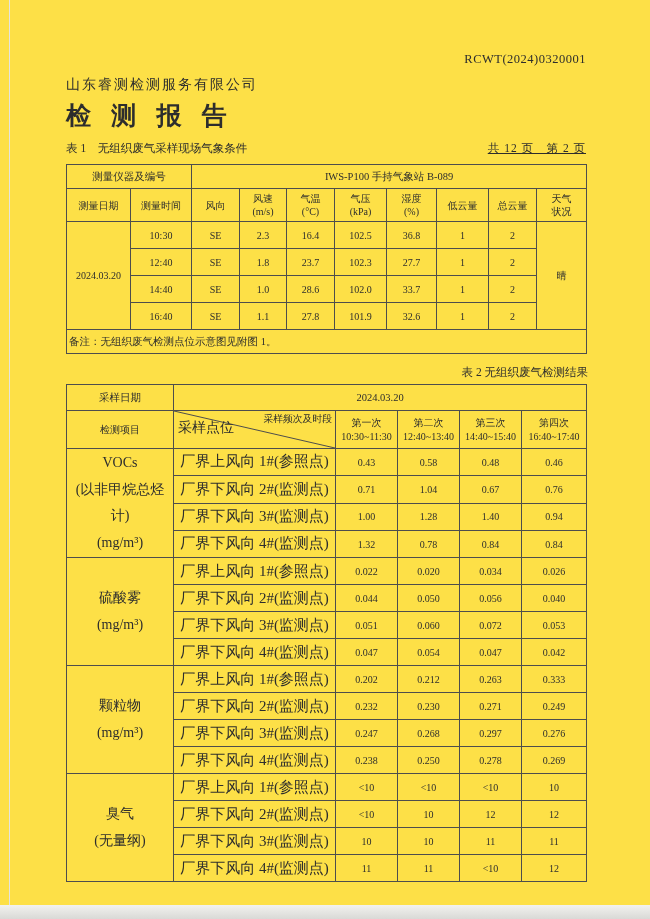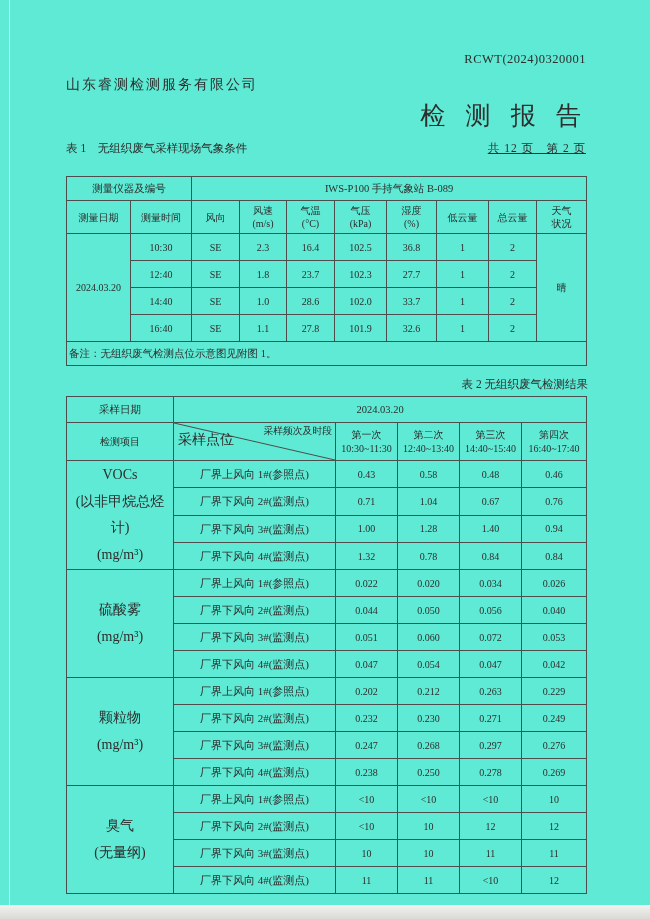"RCWT(2024)0320001" .scan { background: #5eead4 -> #fde047 }
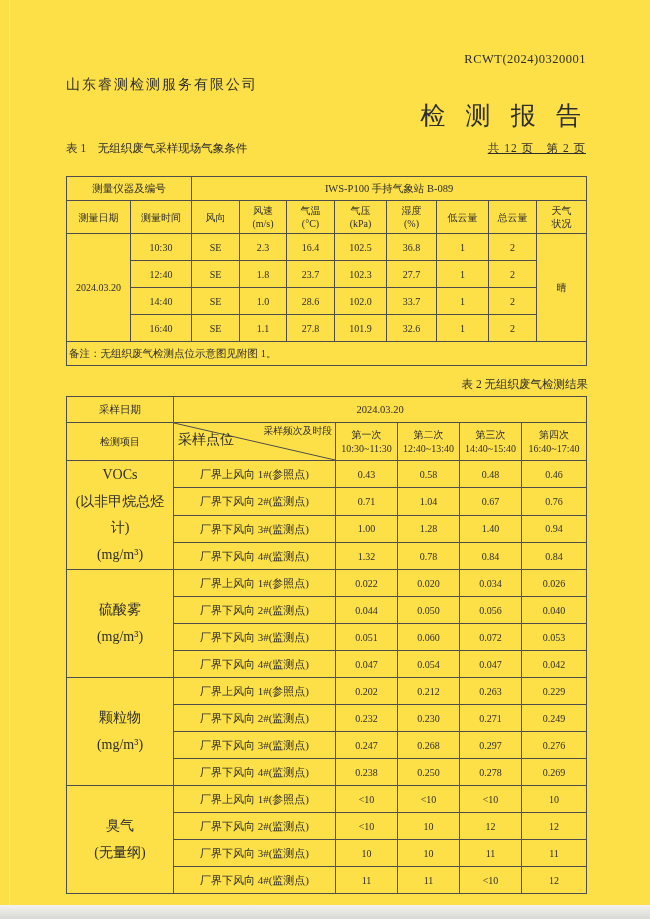"检 测 报 告" .title { font-weight: normal -> bold; text-align: right -> left }
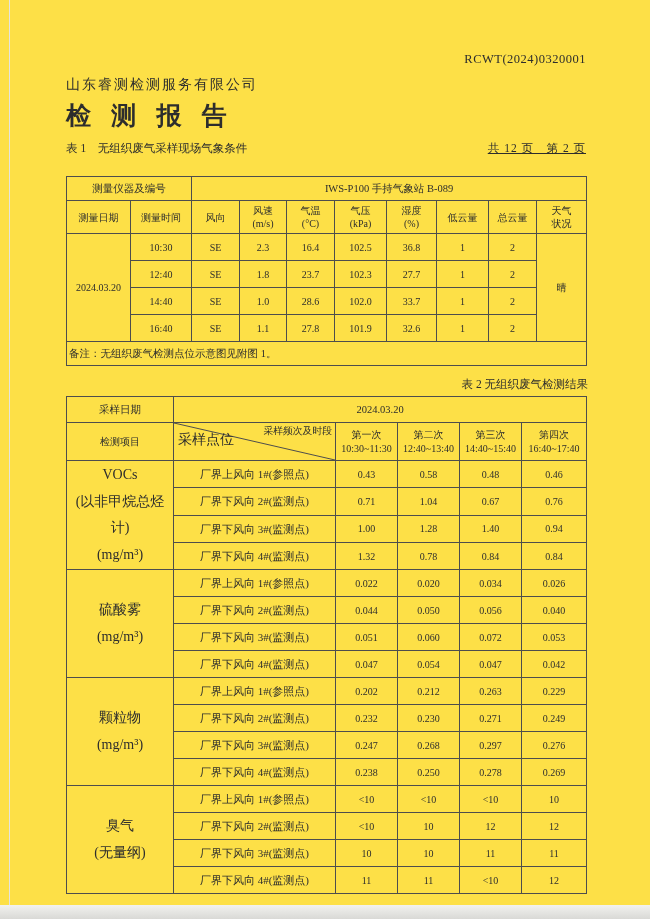"测量仪器及编号" .t1 { margin-top: 17px -> 5px }
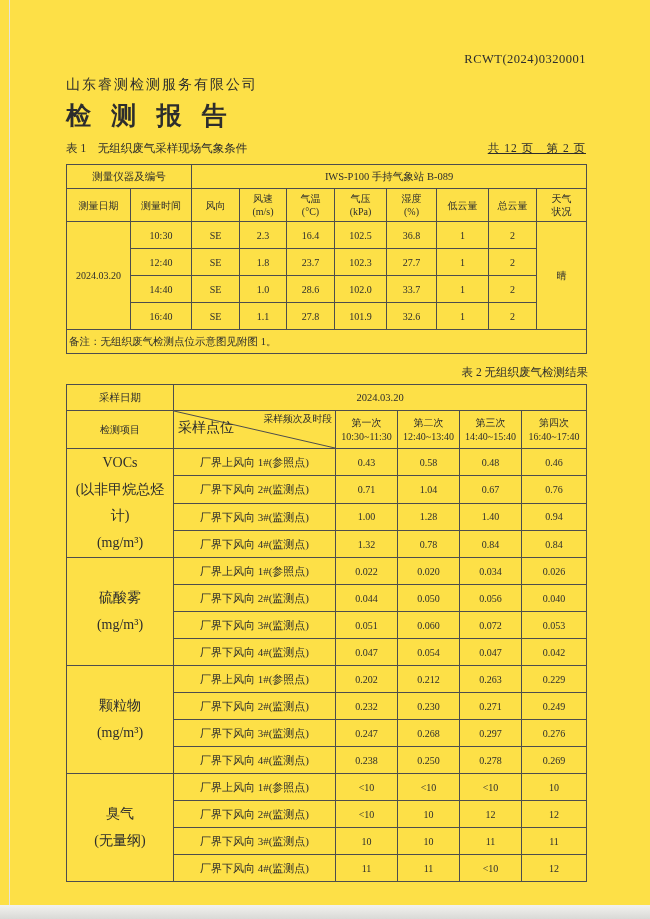"厂界上风向 1#(参照点)" .t2 .pt { font-size: 11px -> 15px }
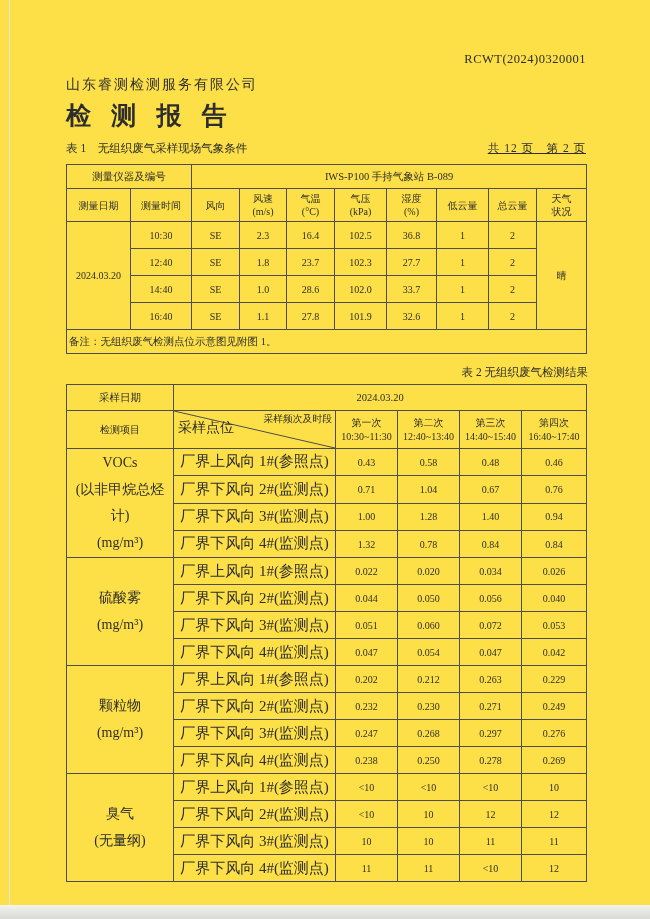"0.229" td { text: 0.229 -> 0.333 }
